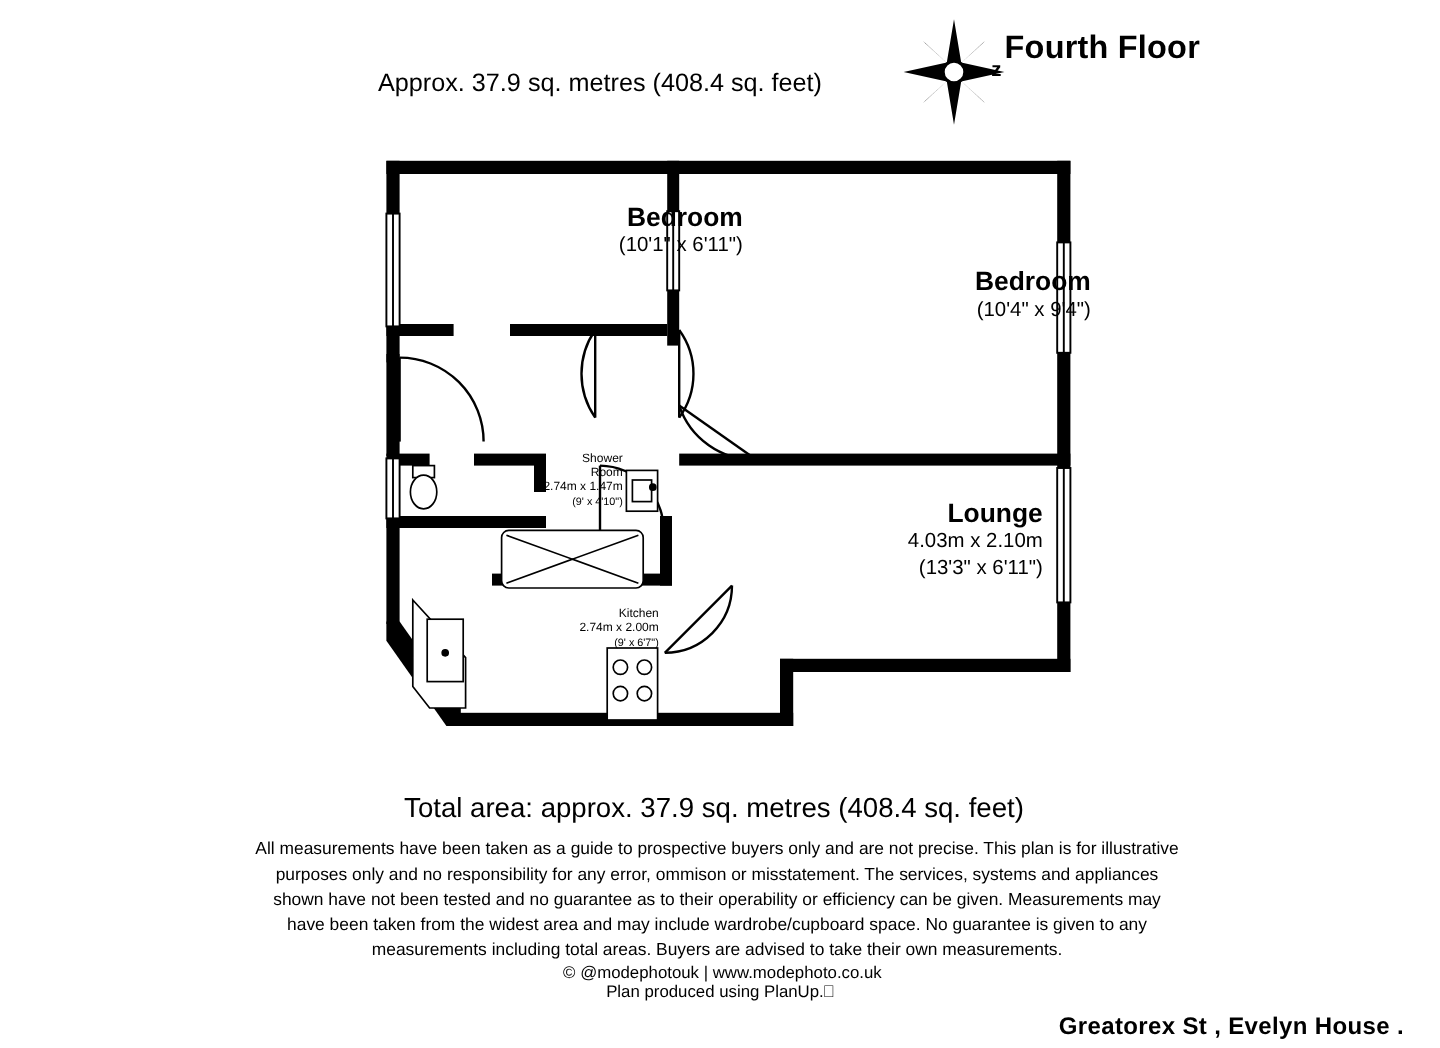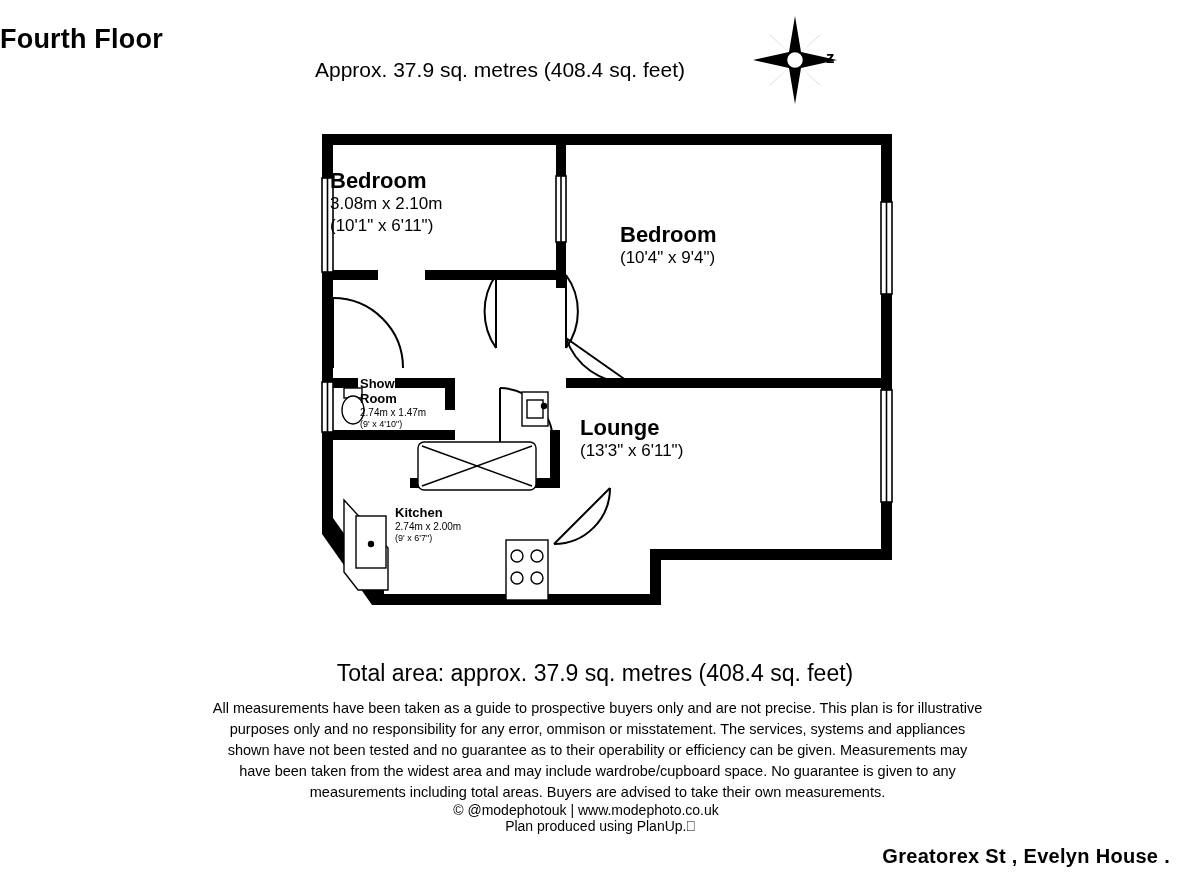"Fourth Floor" #floor-title { text-align: left -> right }
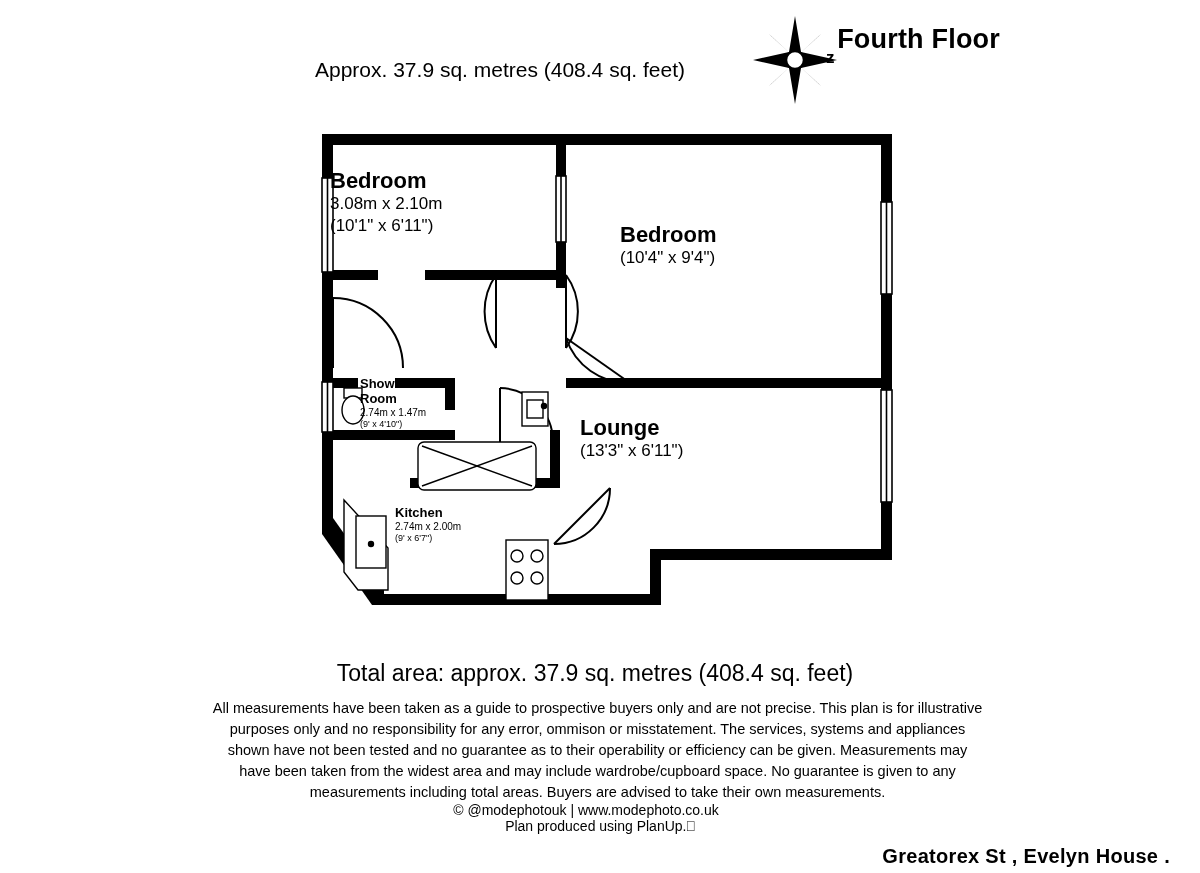"Bedroom" .room-label { padding-left: none -> 39px; text-align: left -> right }
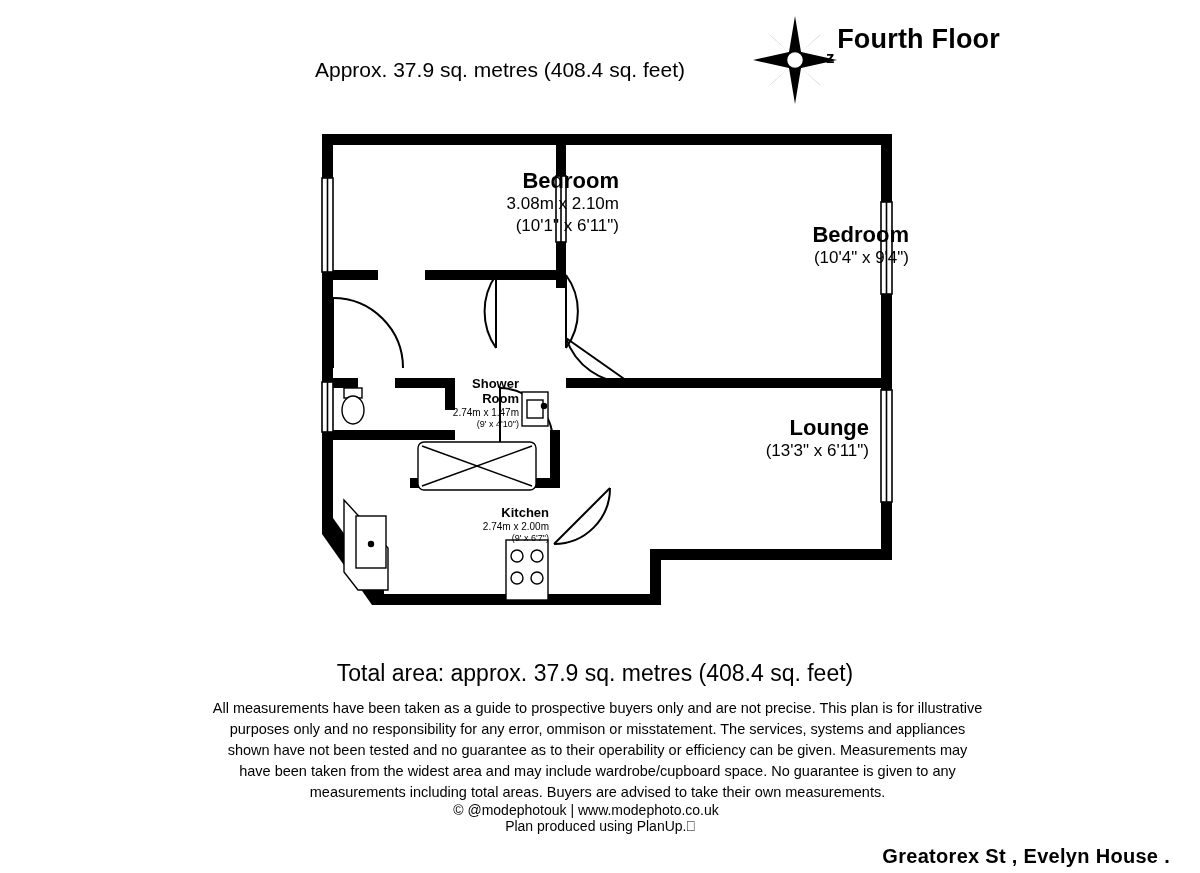"3.08m x 2.10m" div.room-dim-lg { html: <div>3.08m x 2.10m</div> -> none }
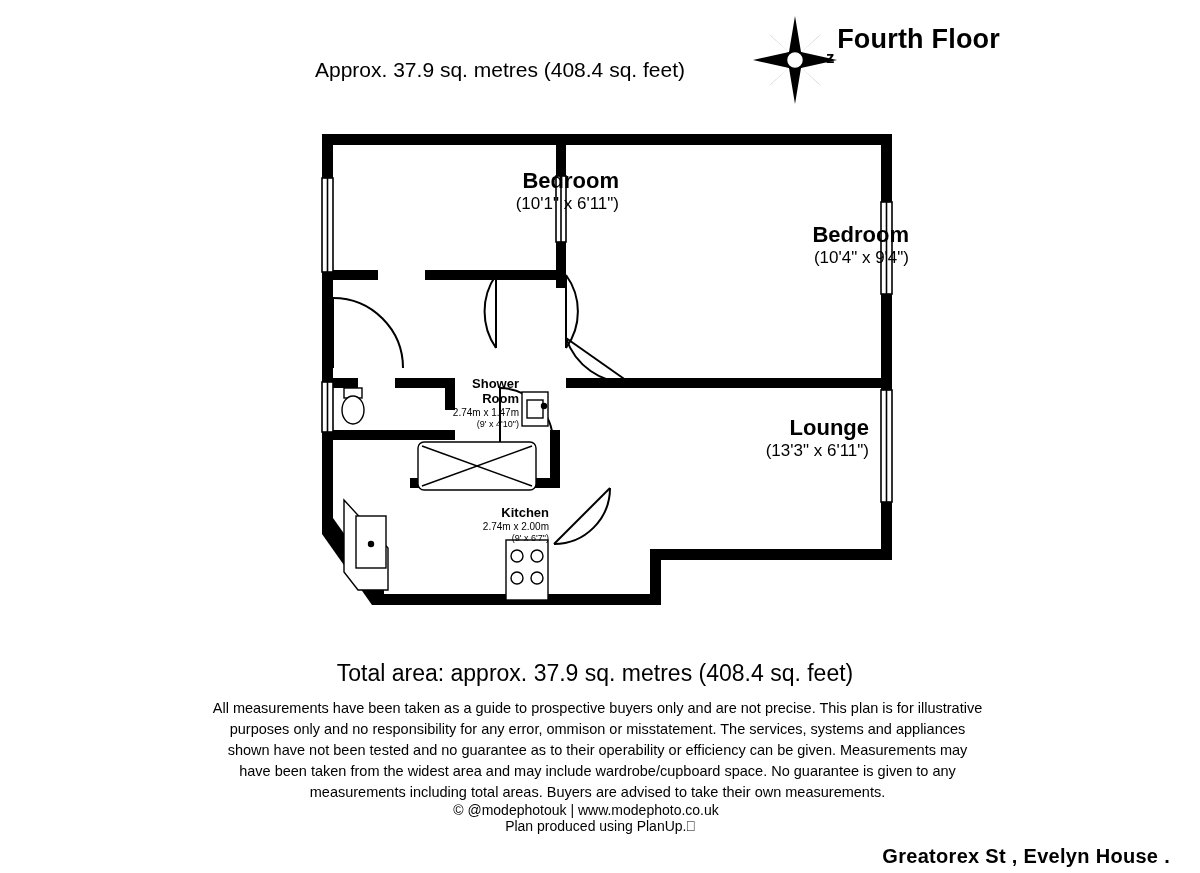"Shower" .room-name-sm { font-size: 13px -> 10px; font-weight: bold -> normal }
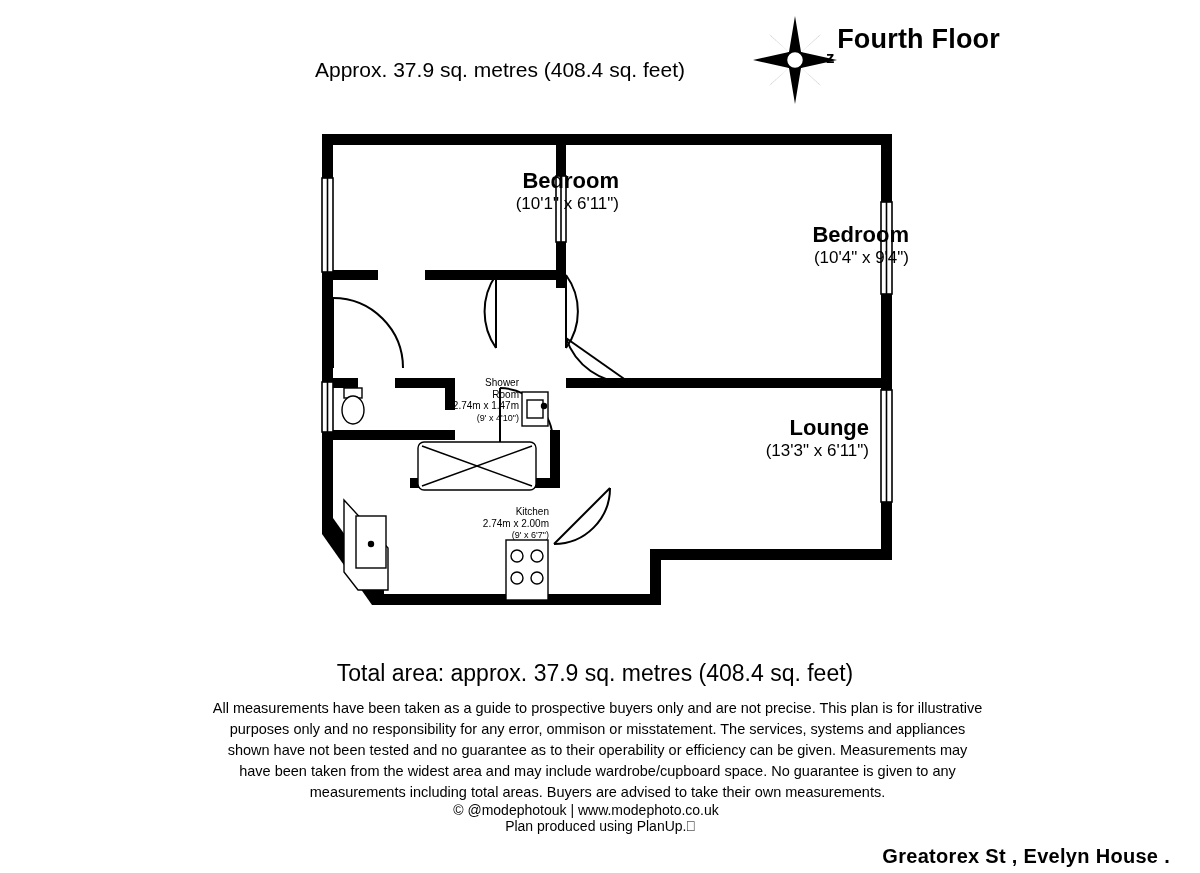"4.03m x 2.10m" div.room-dim-lg { html: none -> <div>4.03m x 2.10m</div> }
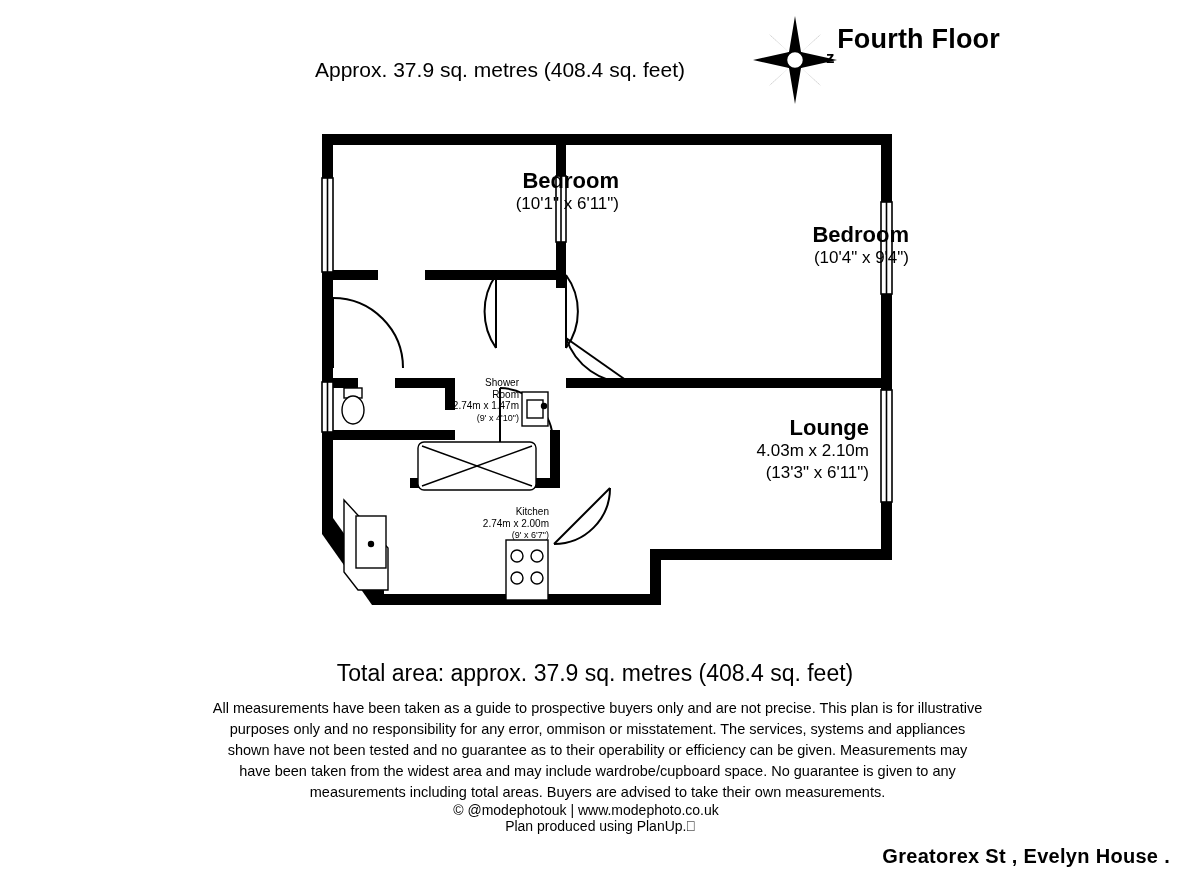"© @modephotouk | www.modephoto.co.uk" #copyright { left: 0 -> 16px }
